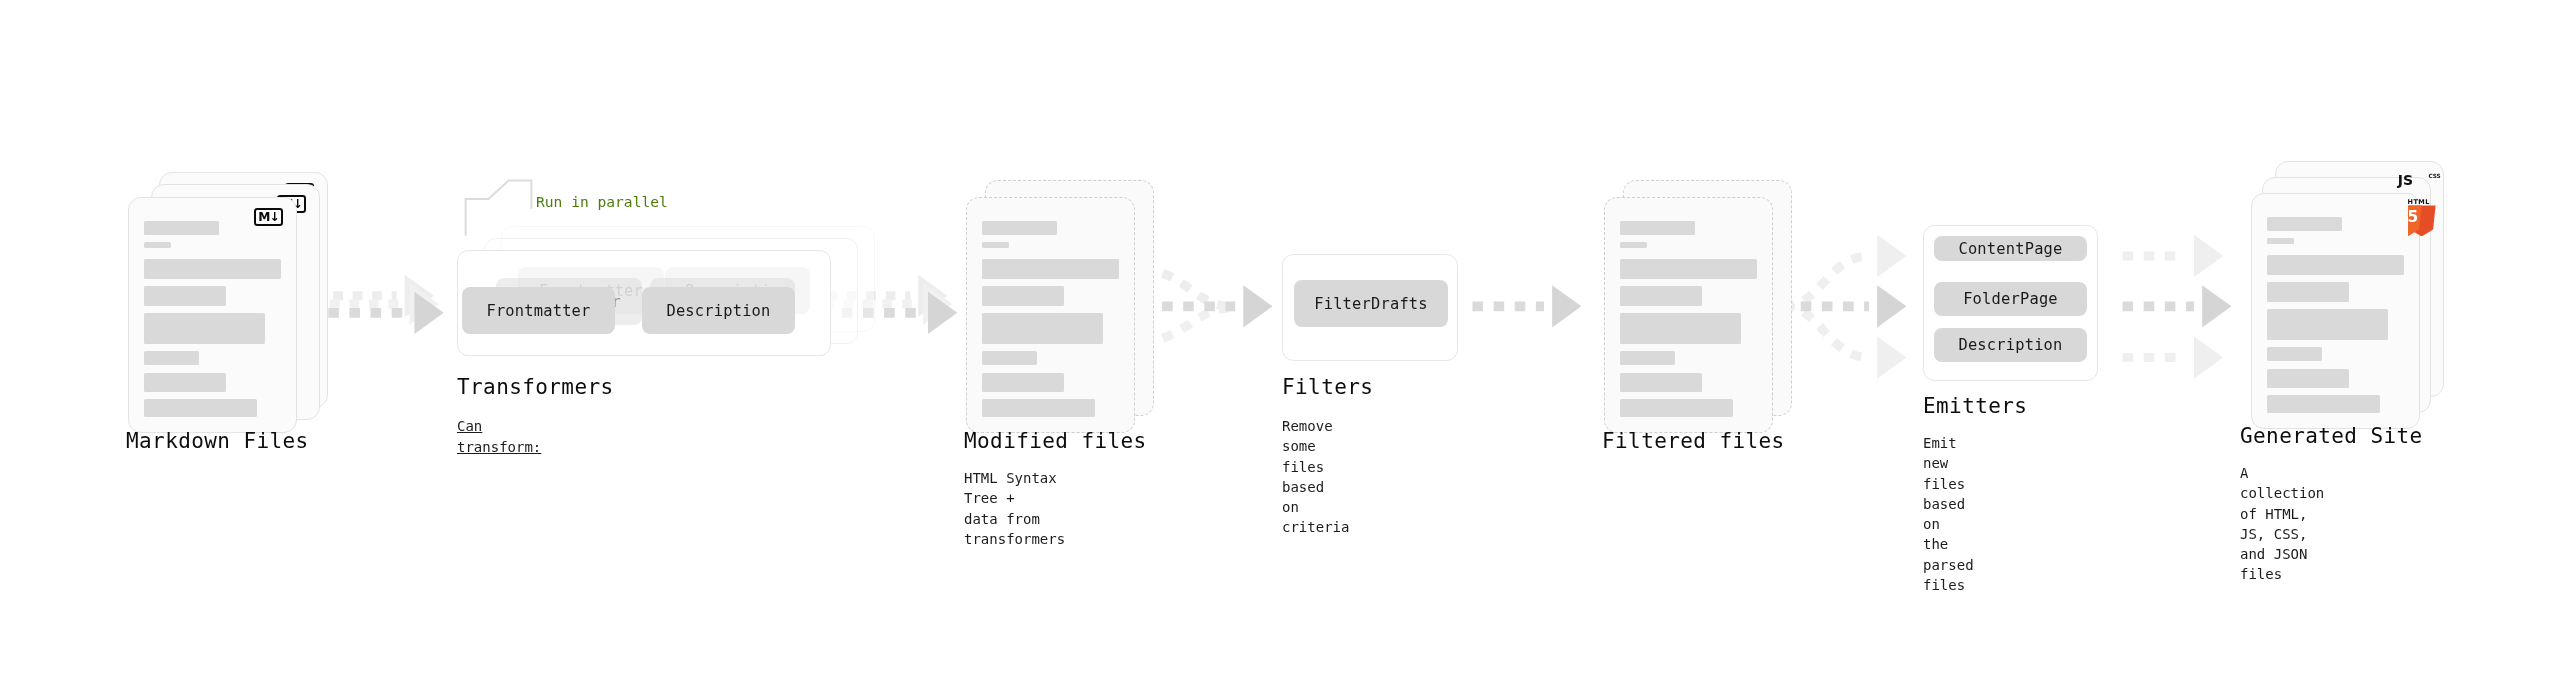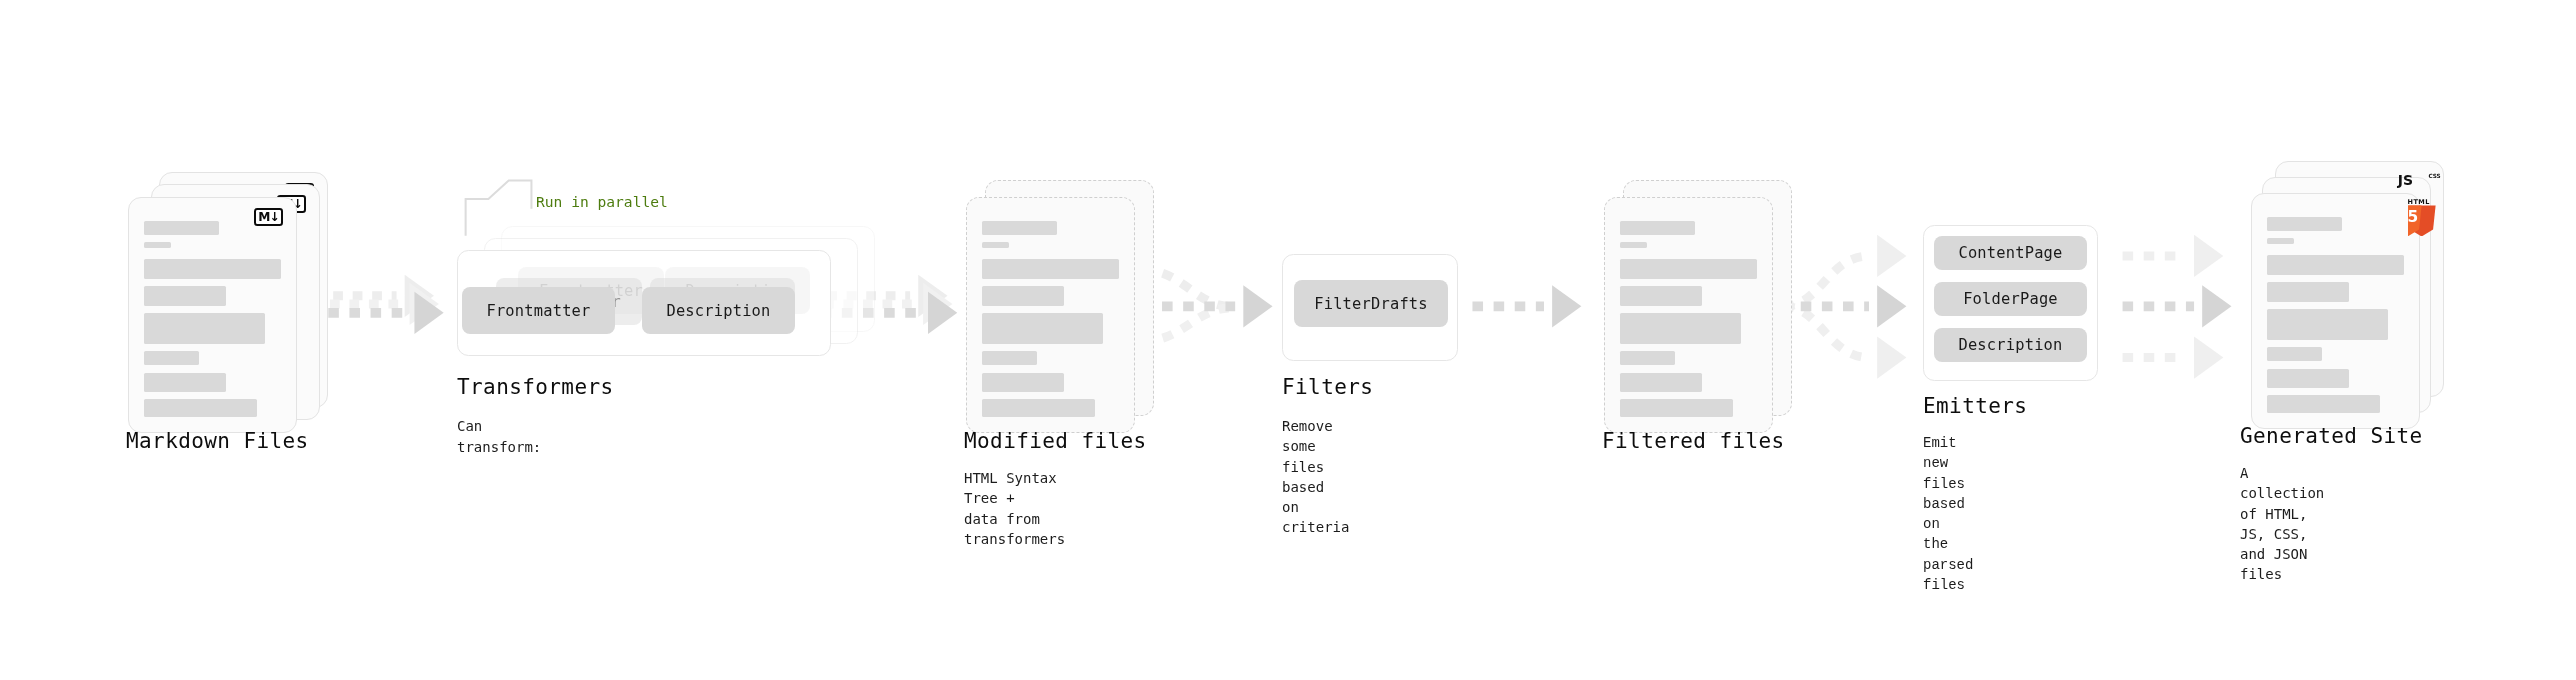"ContentPage" div.chip { height: 34px -> 25px }
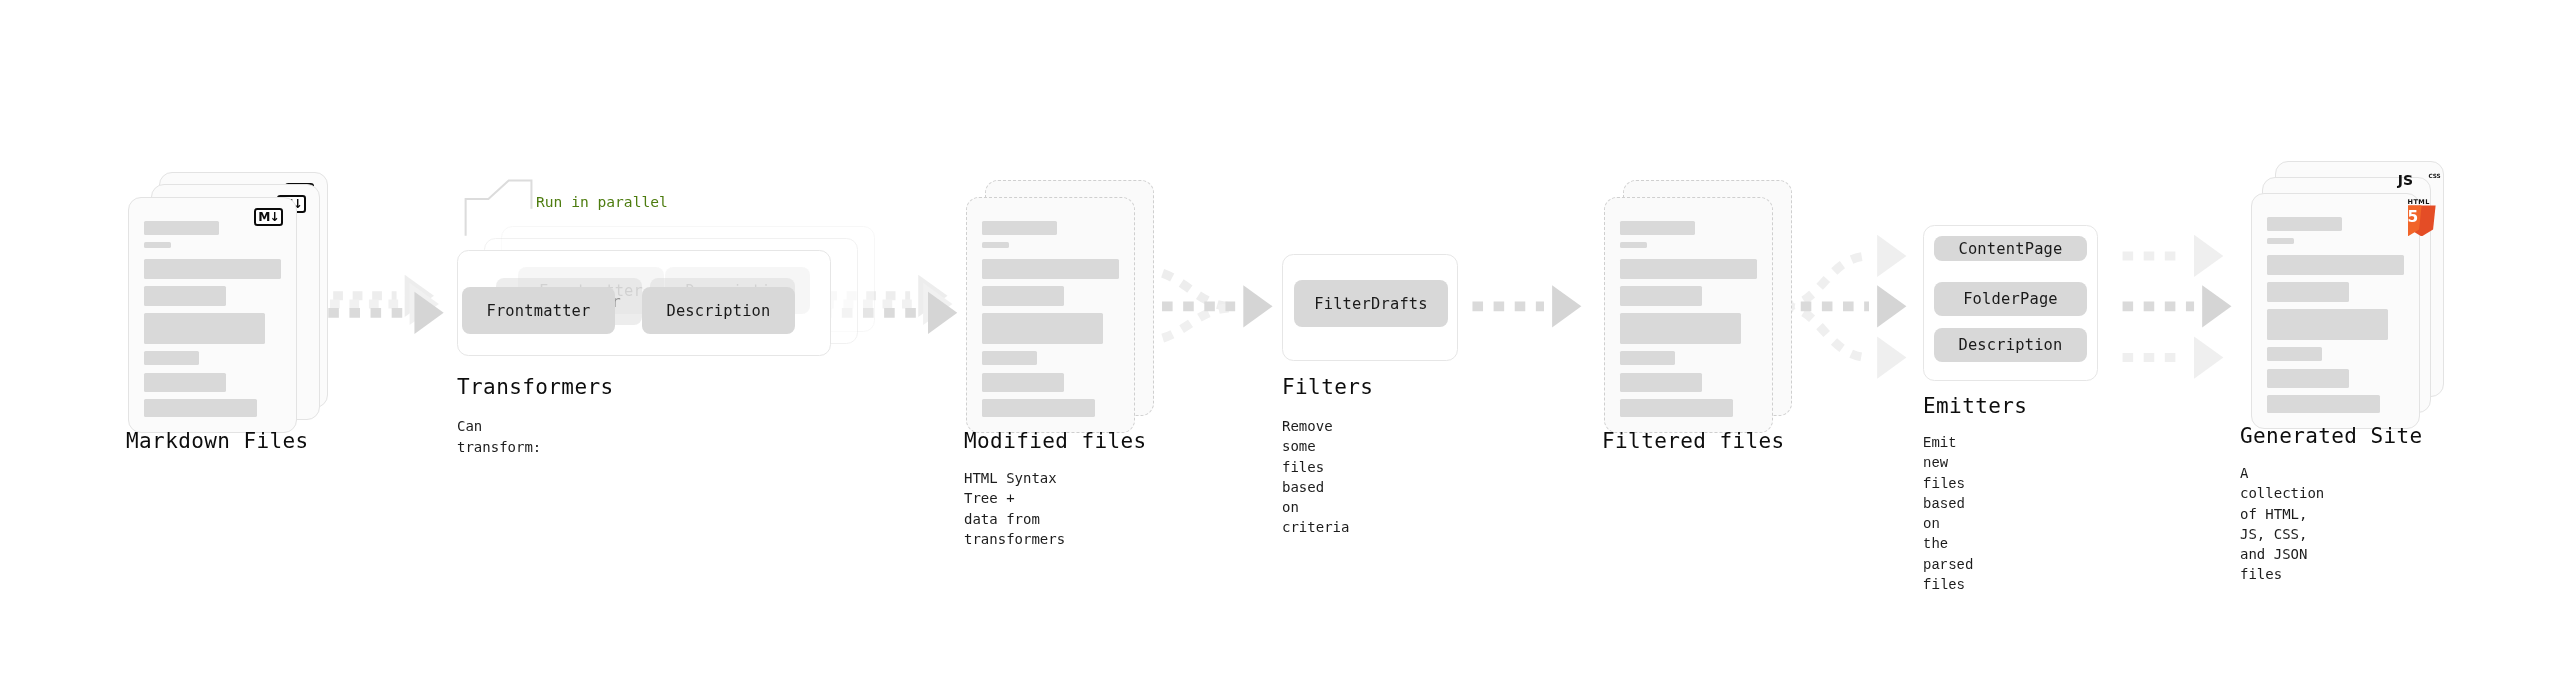"Can transform:" .bullets .lead { text-decoration: none -> underline }
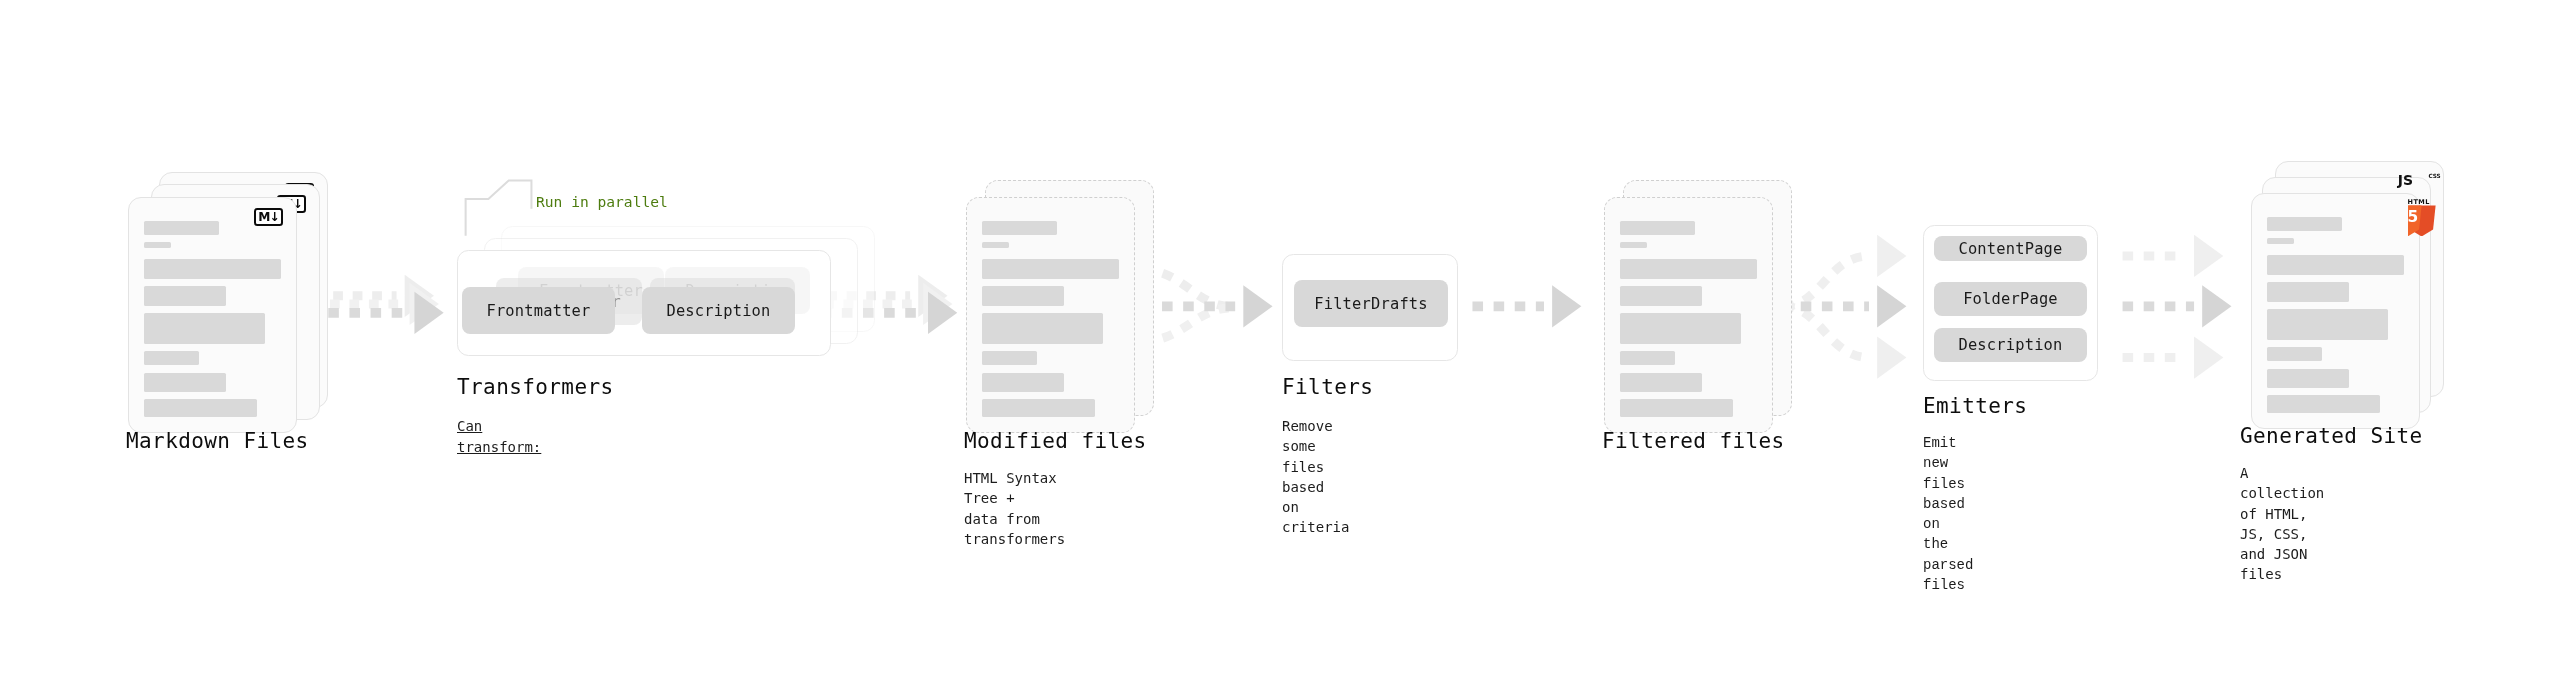"Emit new files based on" div.desc { font-family: Liberation Mono, monospace -> none }
